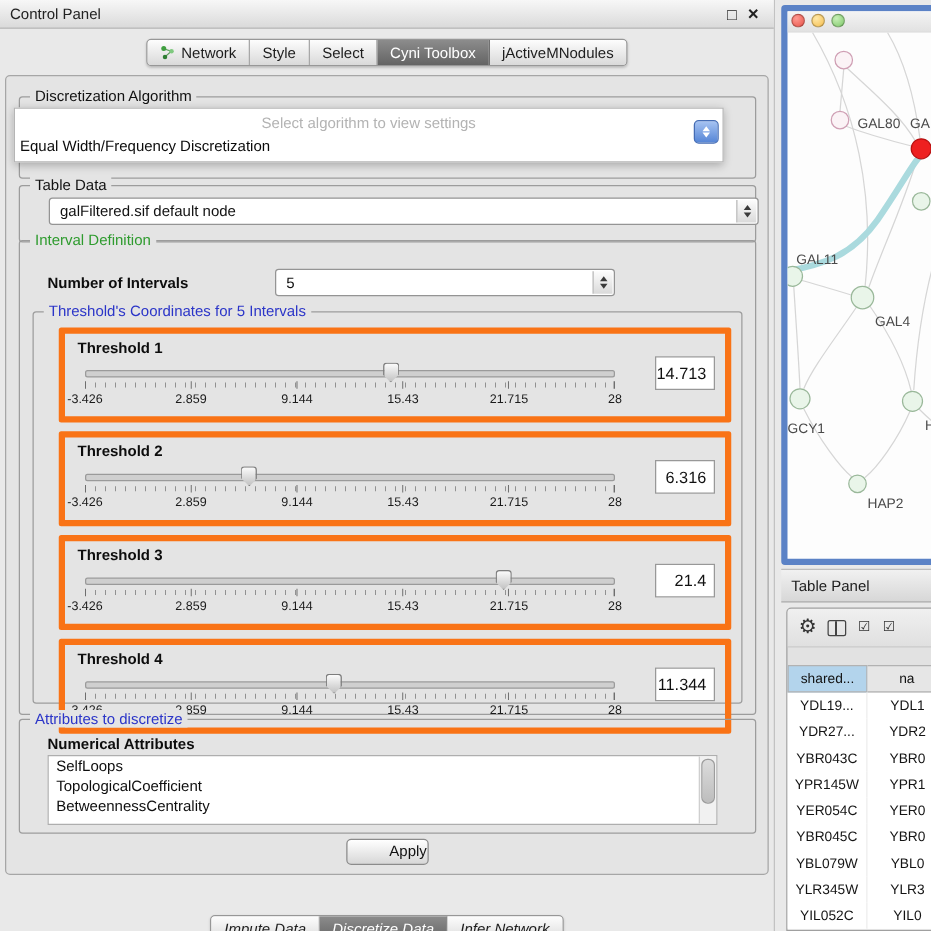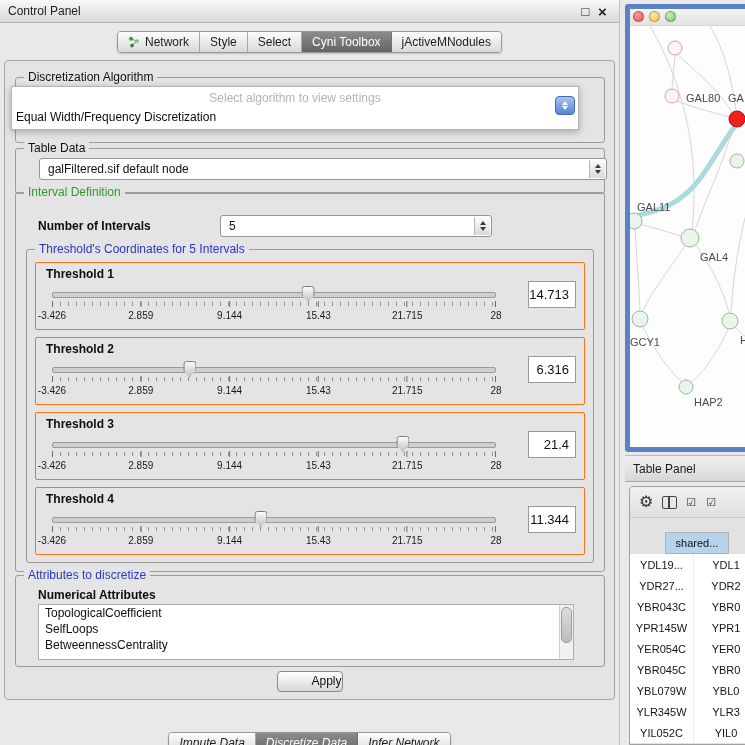"Threshold 1" .th-panel { border: 1px solid #f97316 -> 5px solid #f97316; margin: 0 8px 7px 8px -> 0 8px 7px 20px }
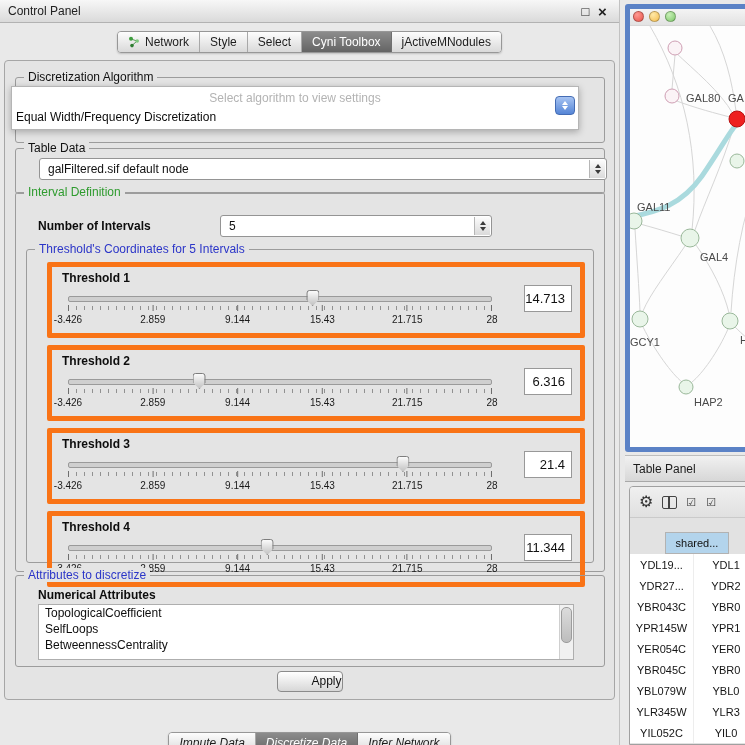"shared..." .th-cell { margin-left: 35px -> none }
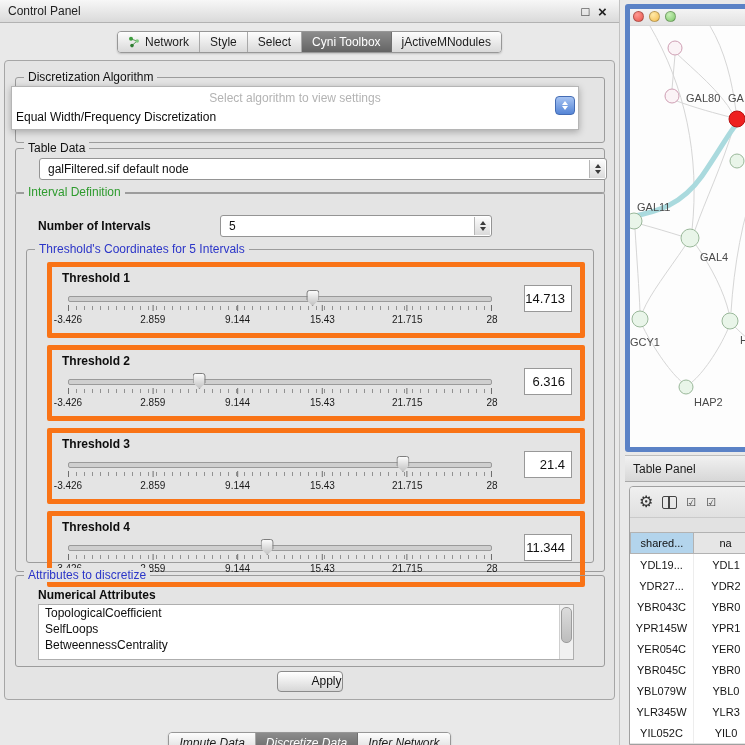"TopologicalCoefficient" div.attr-item { order: before "SelfLoops" -> after "SelfLoops" }
